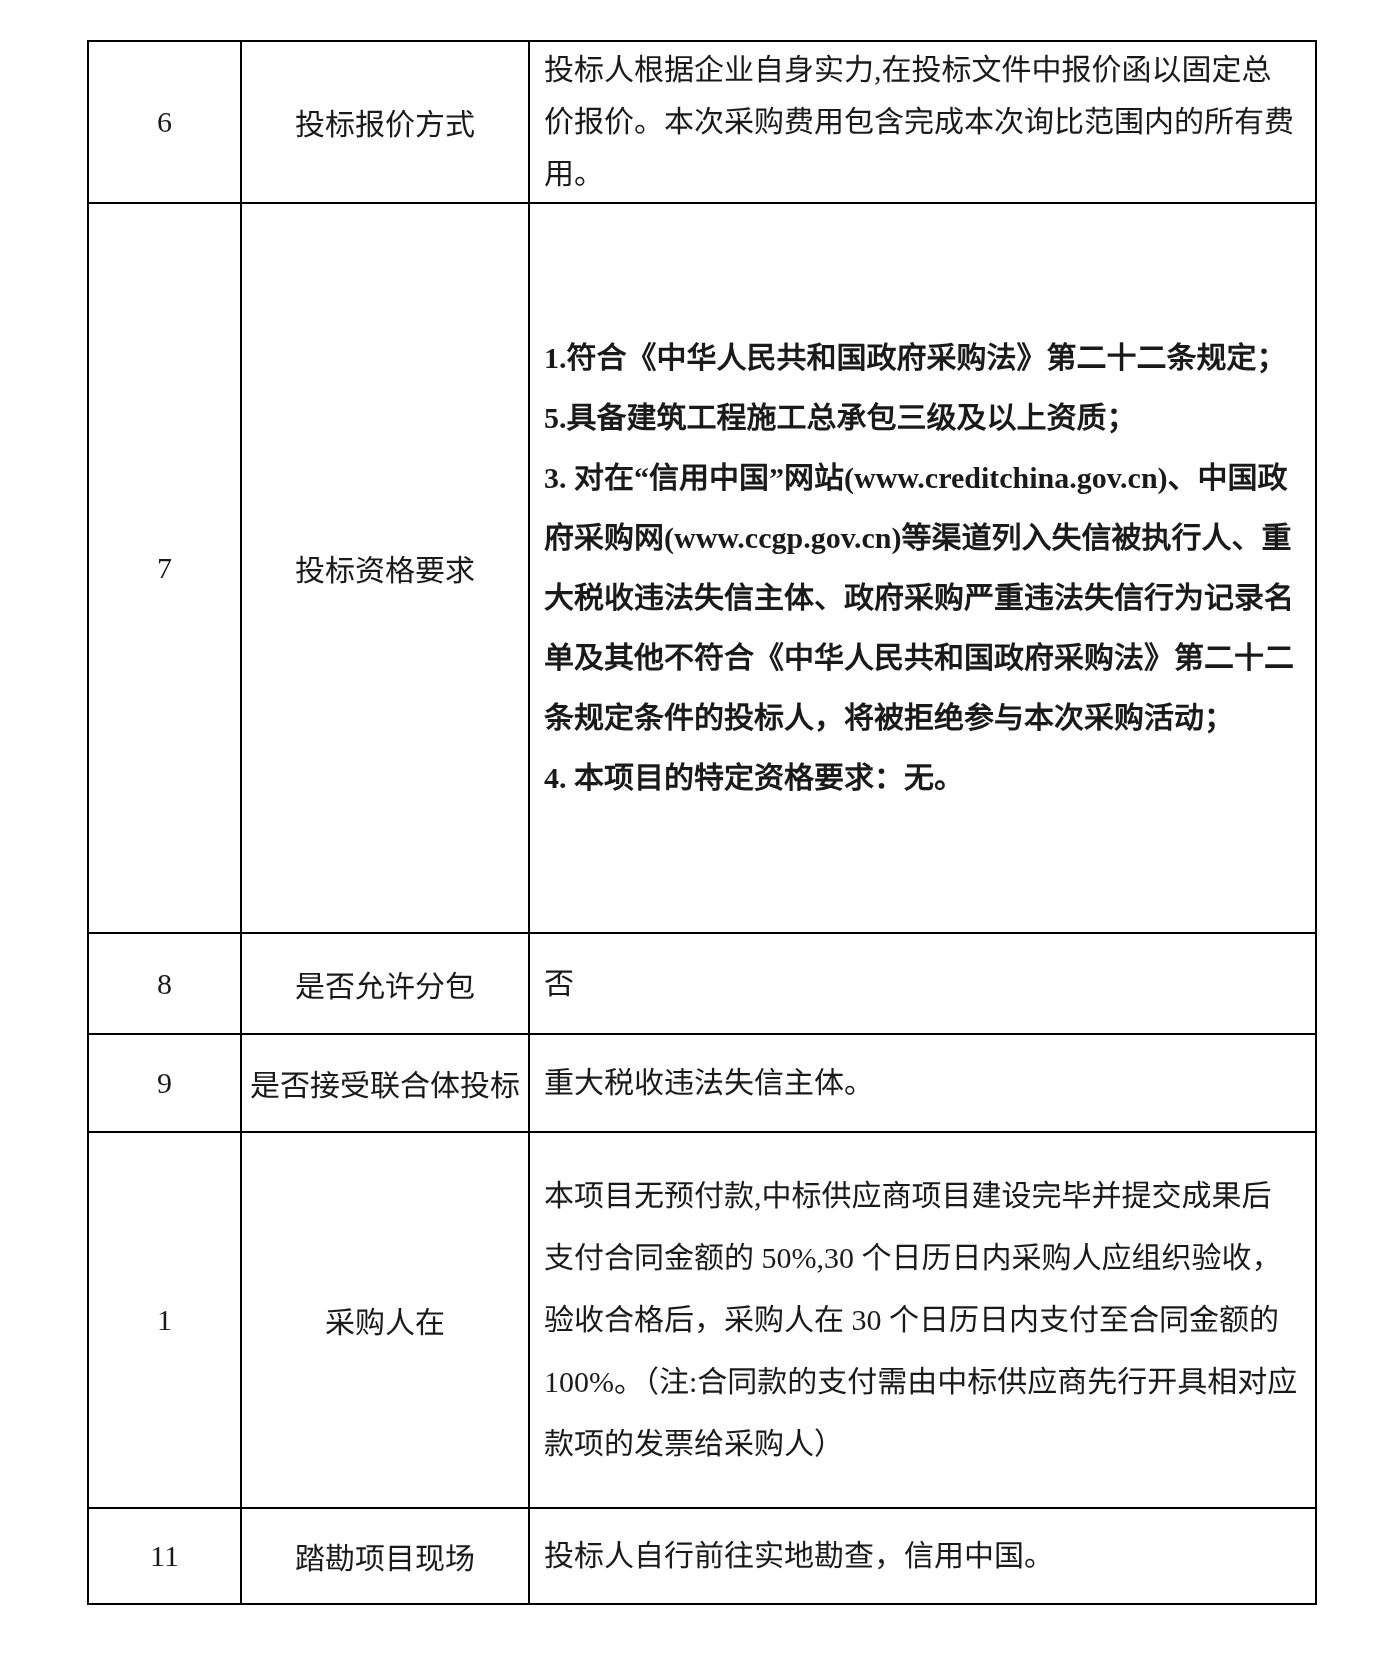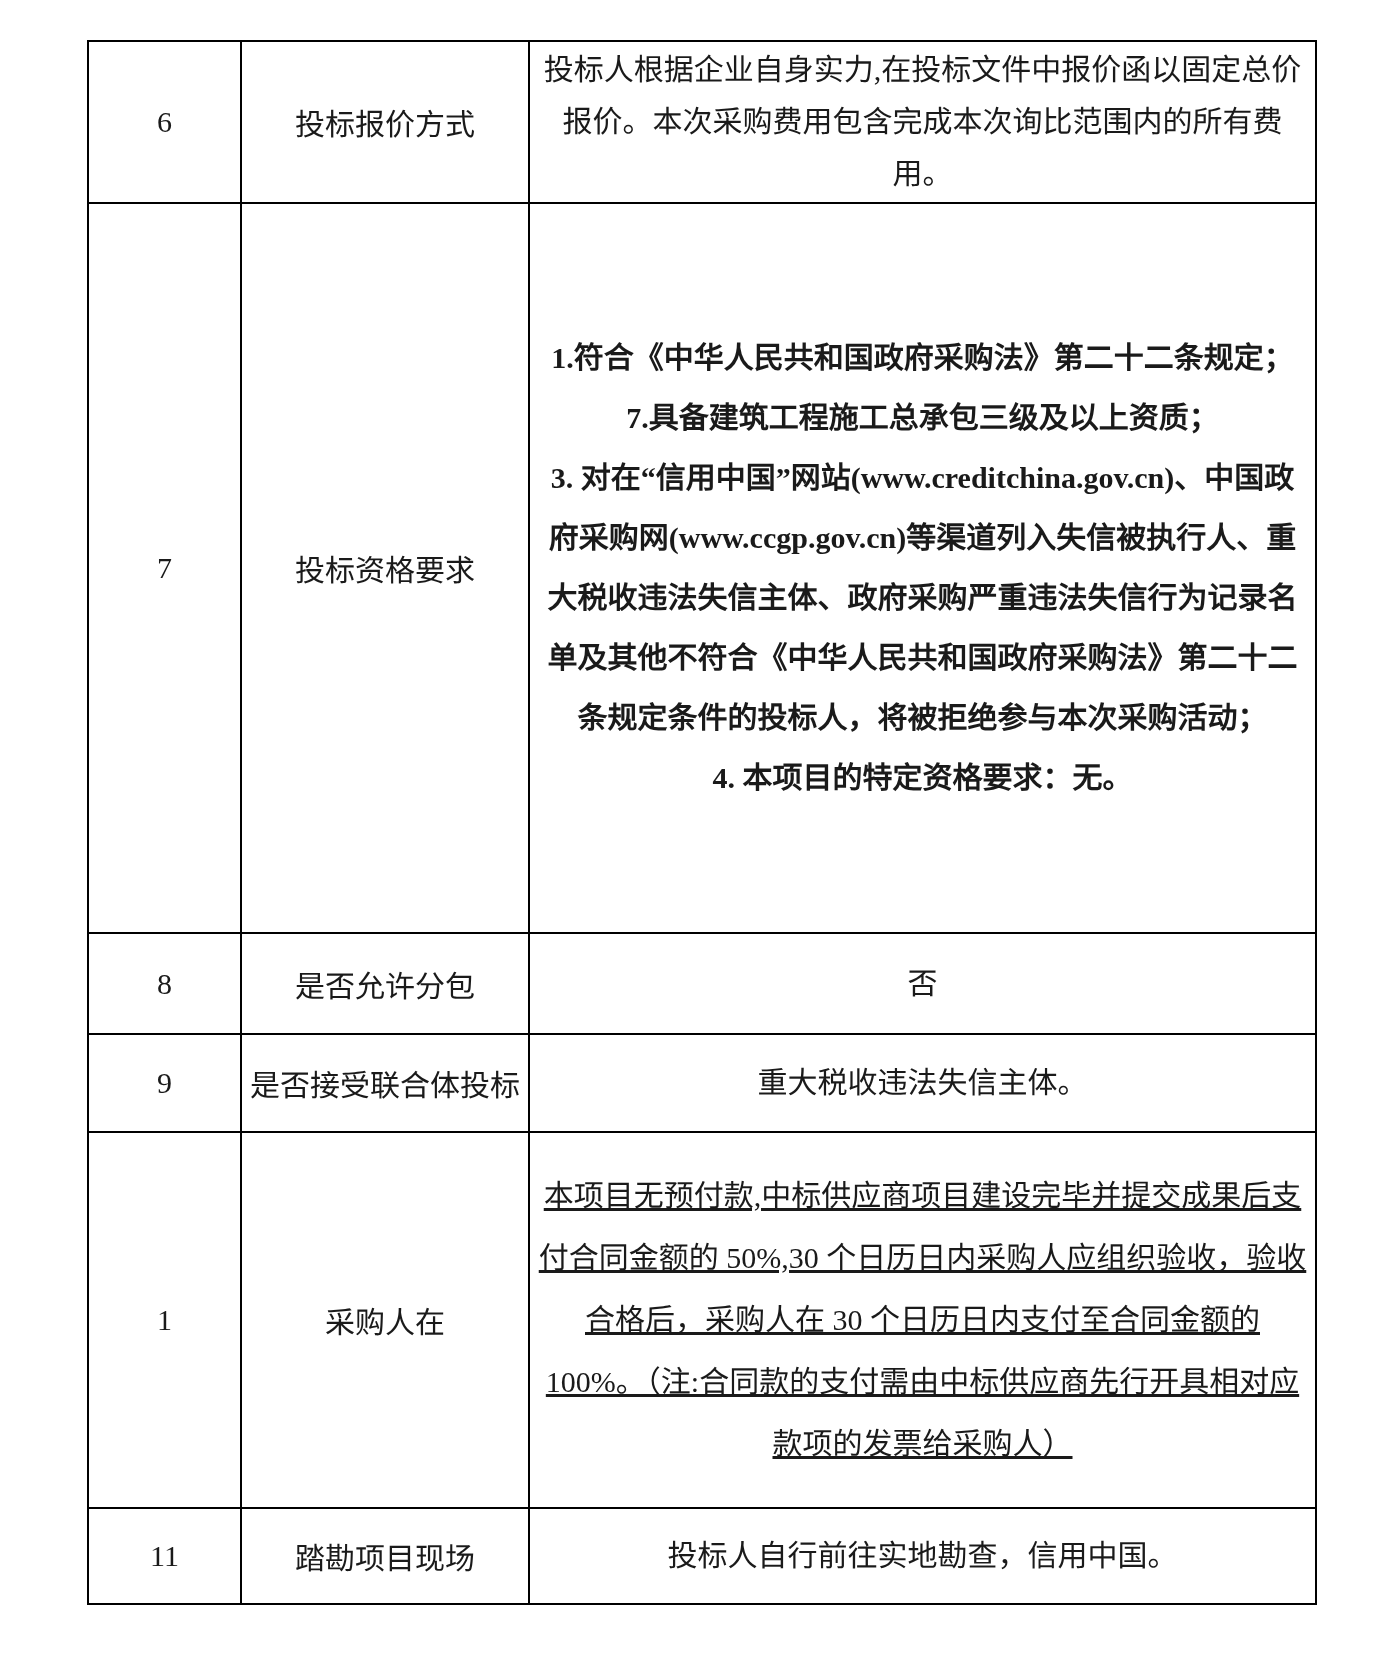"投标人根据企业自身实力,在投标文件中报价函以固定总价报价。本次采购费用包含完成本" td.content { padding: 2px 8px -> 2px 14px; text-align: center -> left }
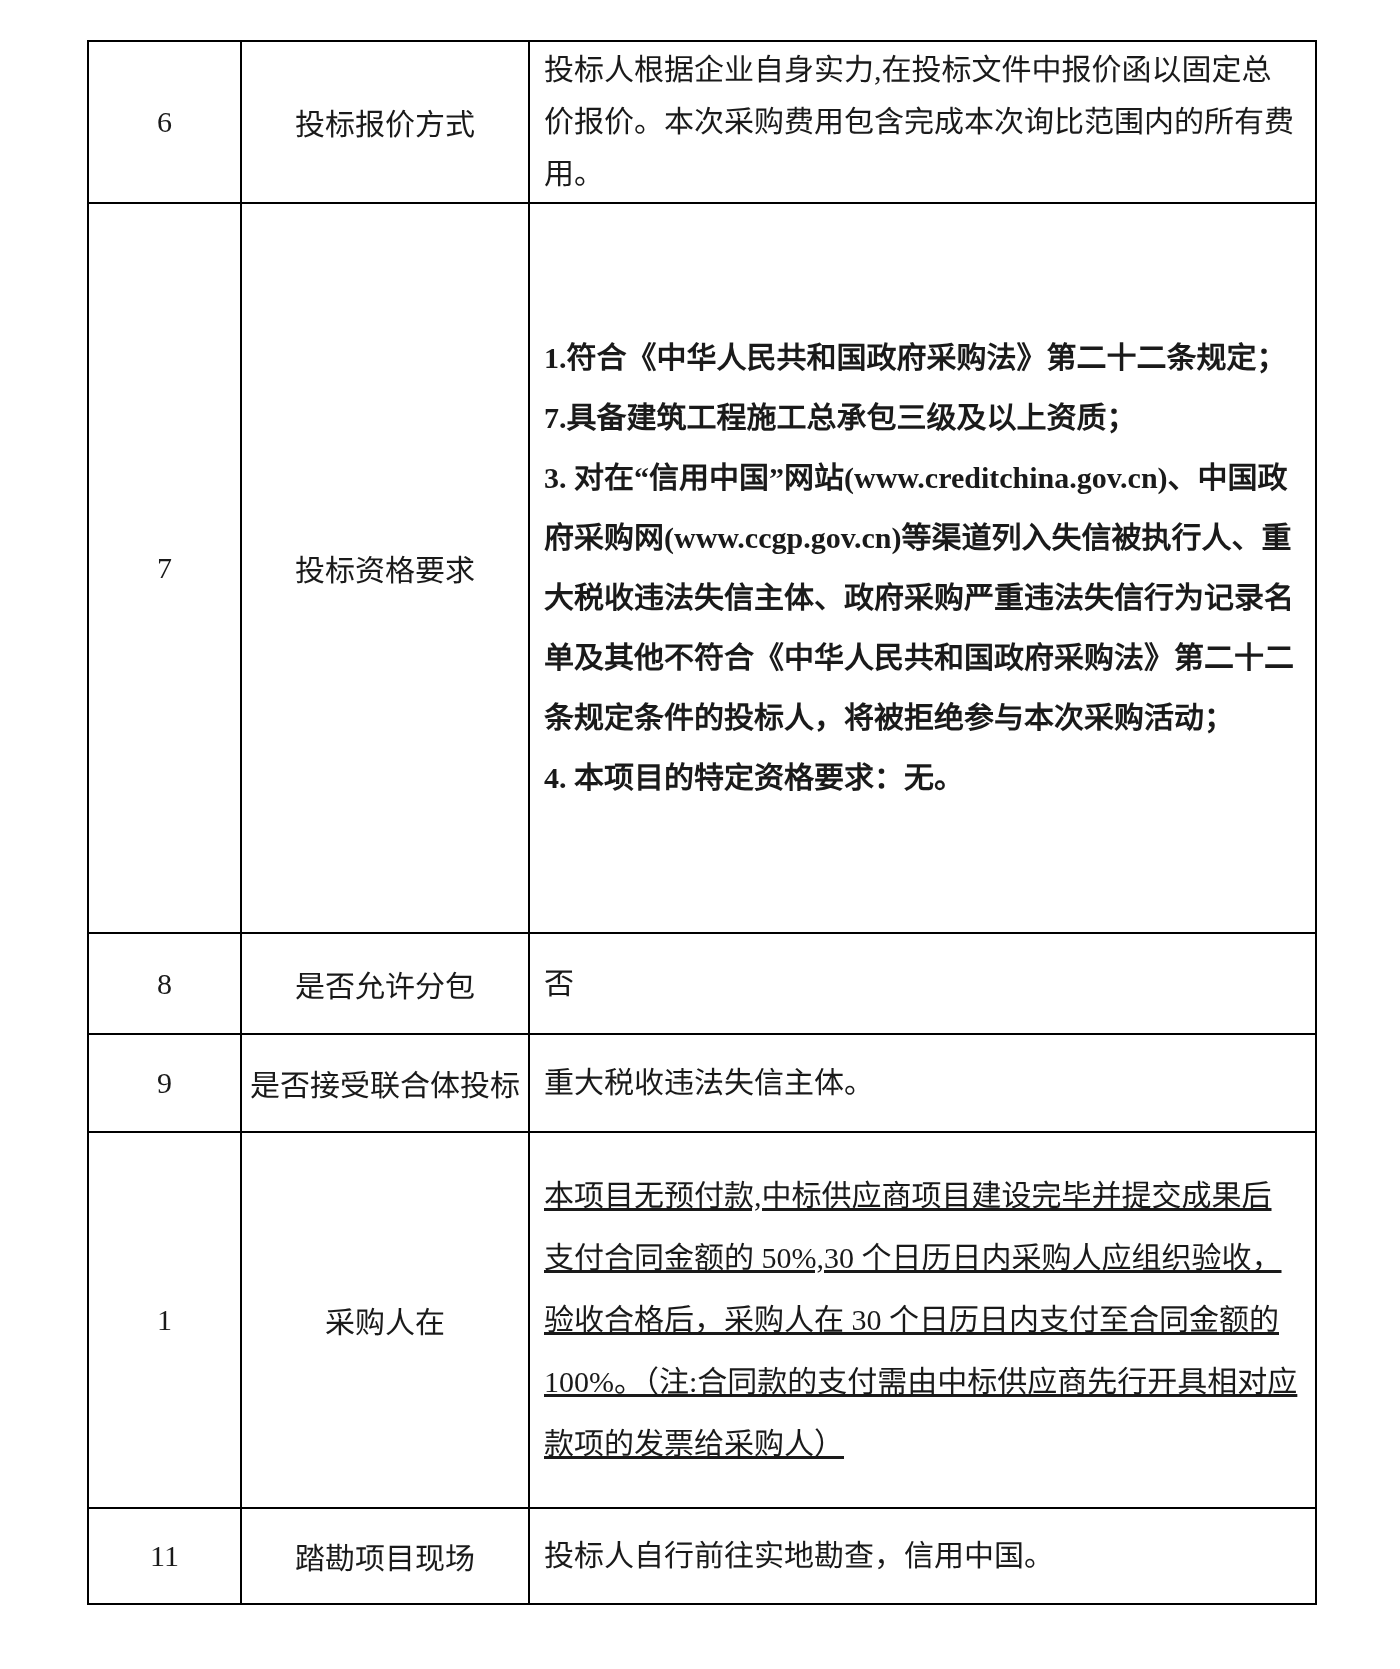"7.具备建筑工程施工总承包三级及以上资质；" p { text: 7 -> 5 }
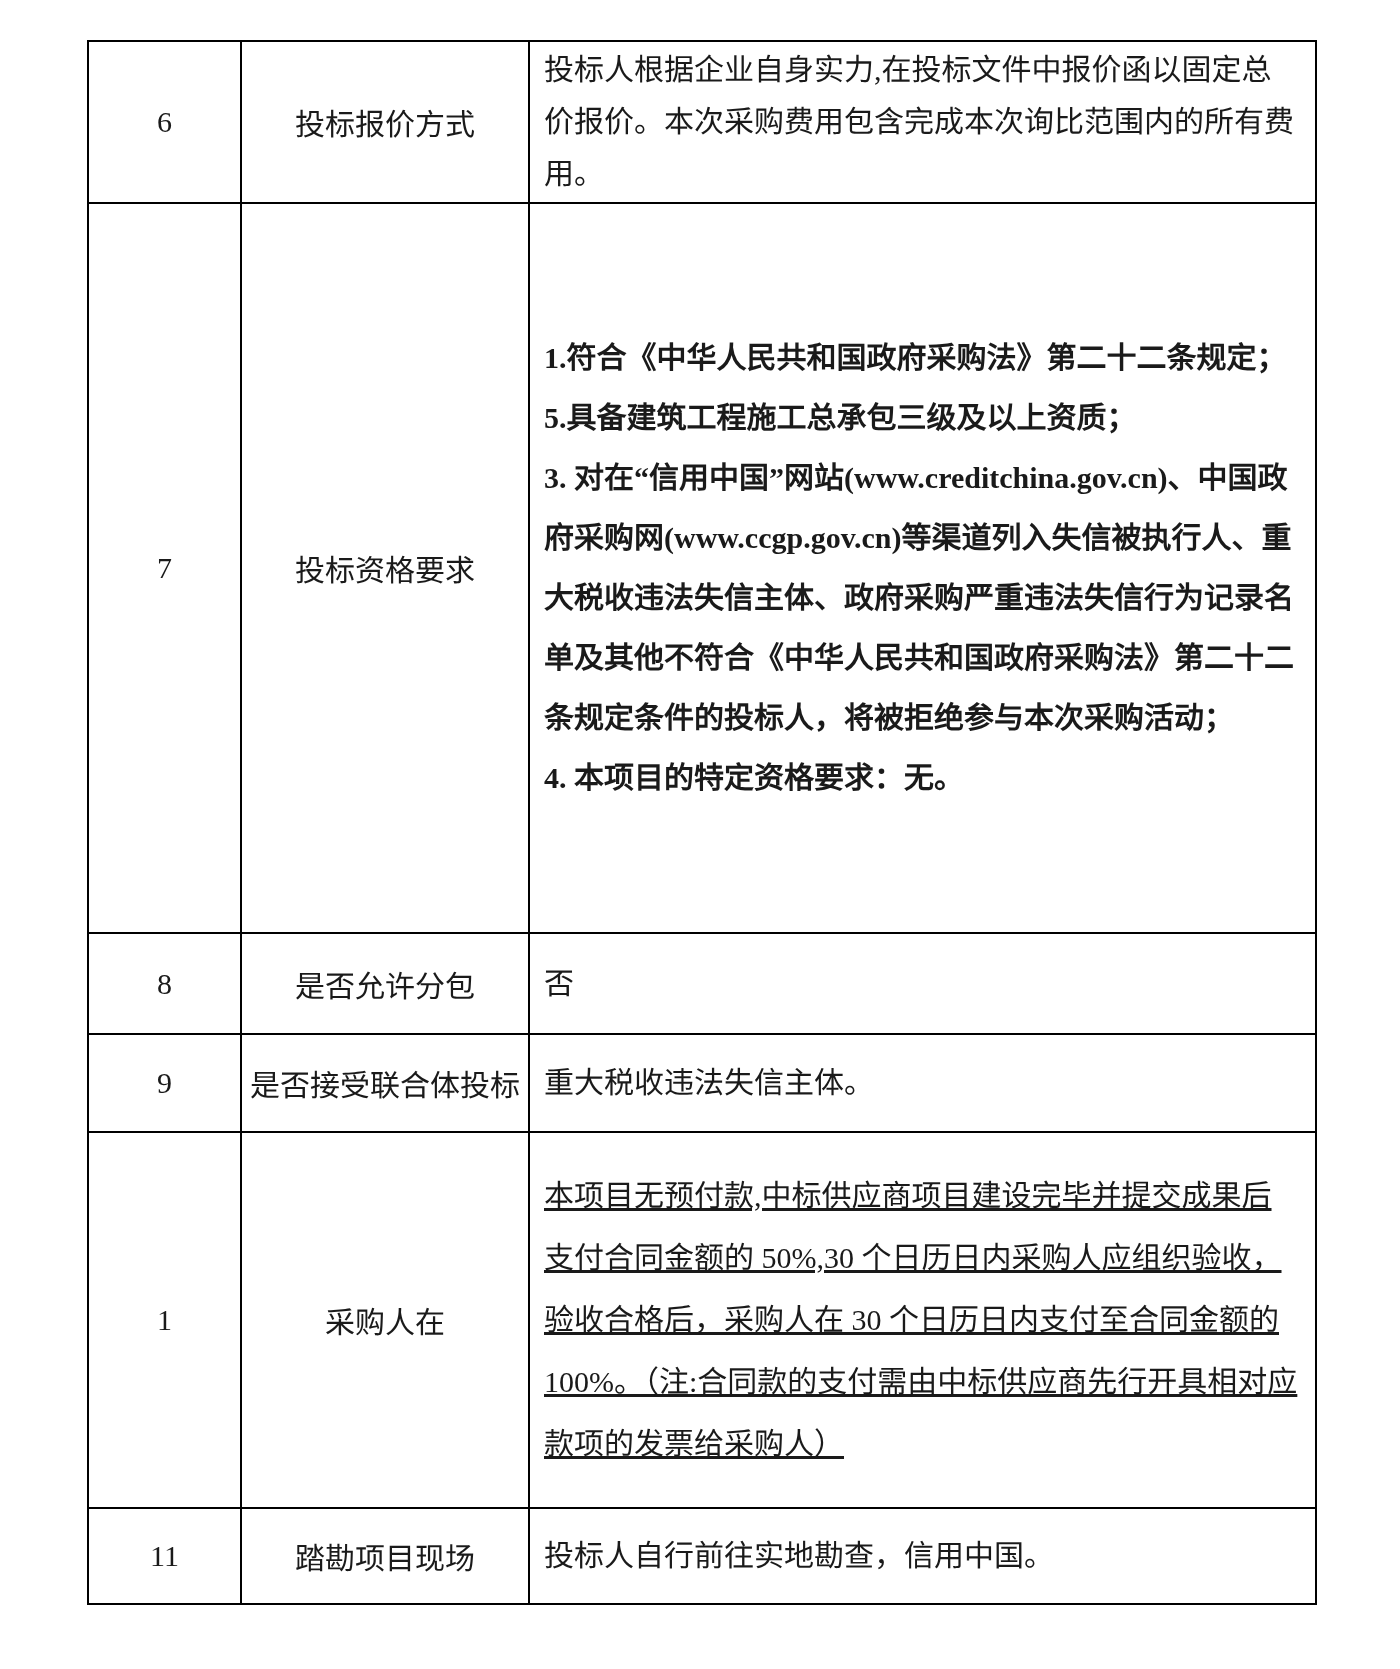"本项目无预付款,中标供应商项目建设完毕并提交成果后支付合同金额的 50%,30" .lh-wider p { text-decoration: underline -> none }
